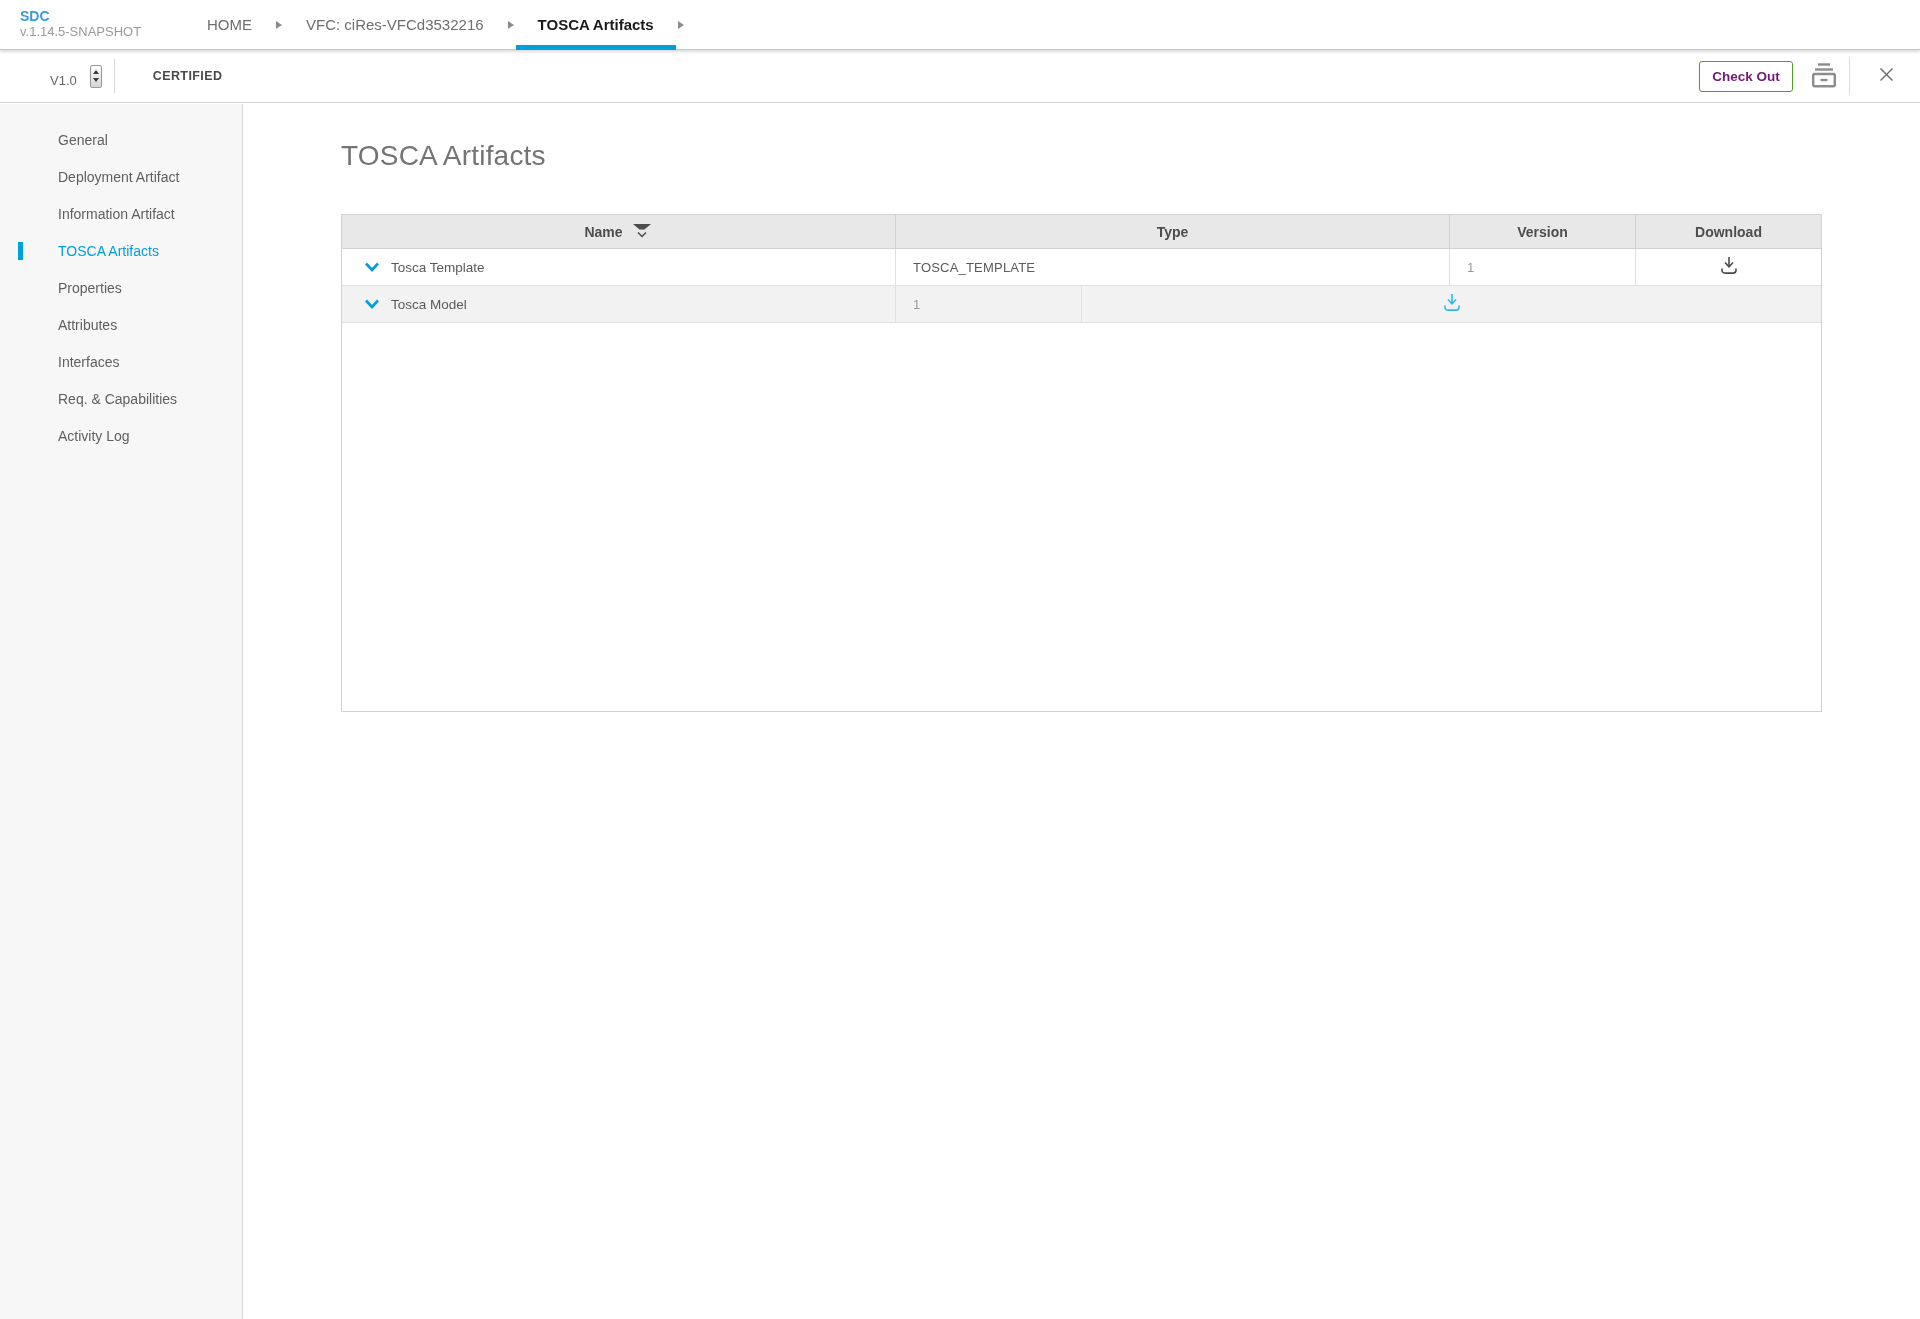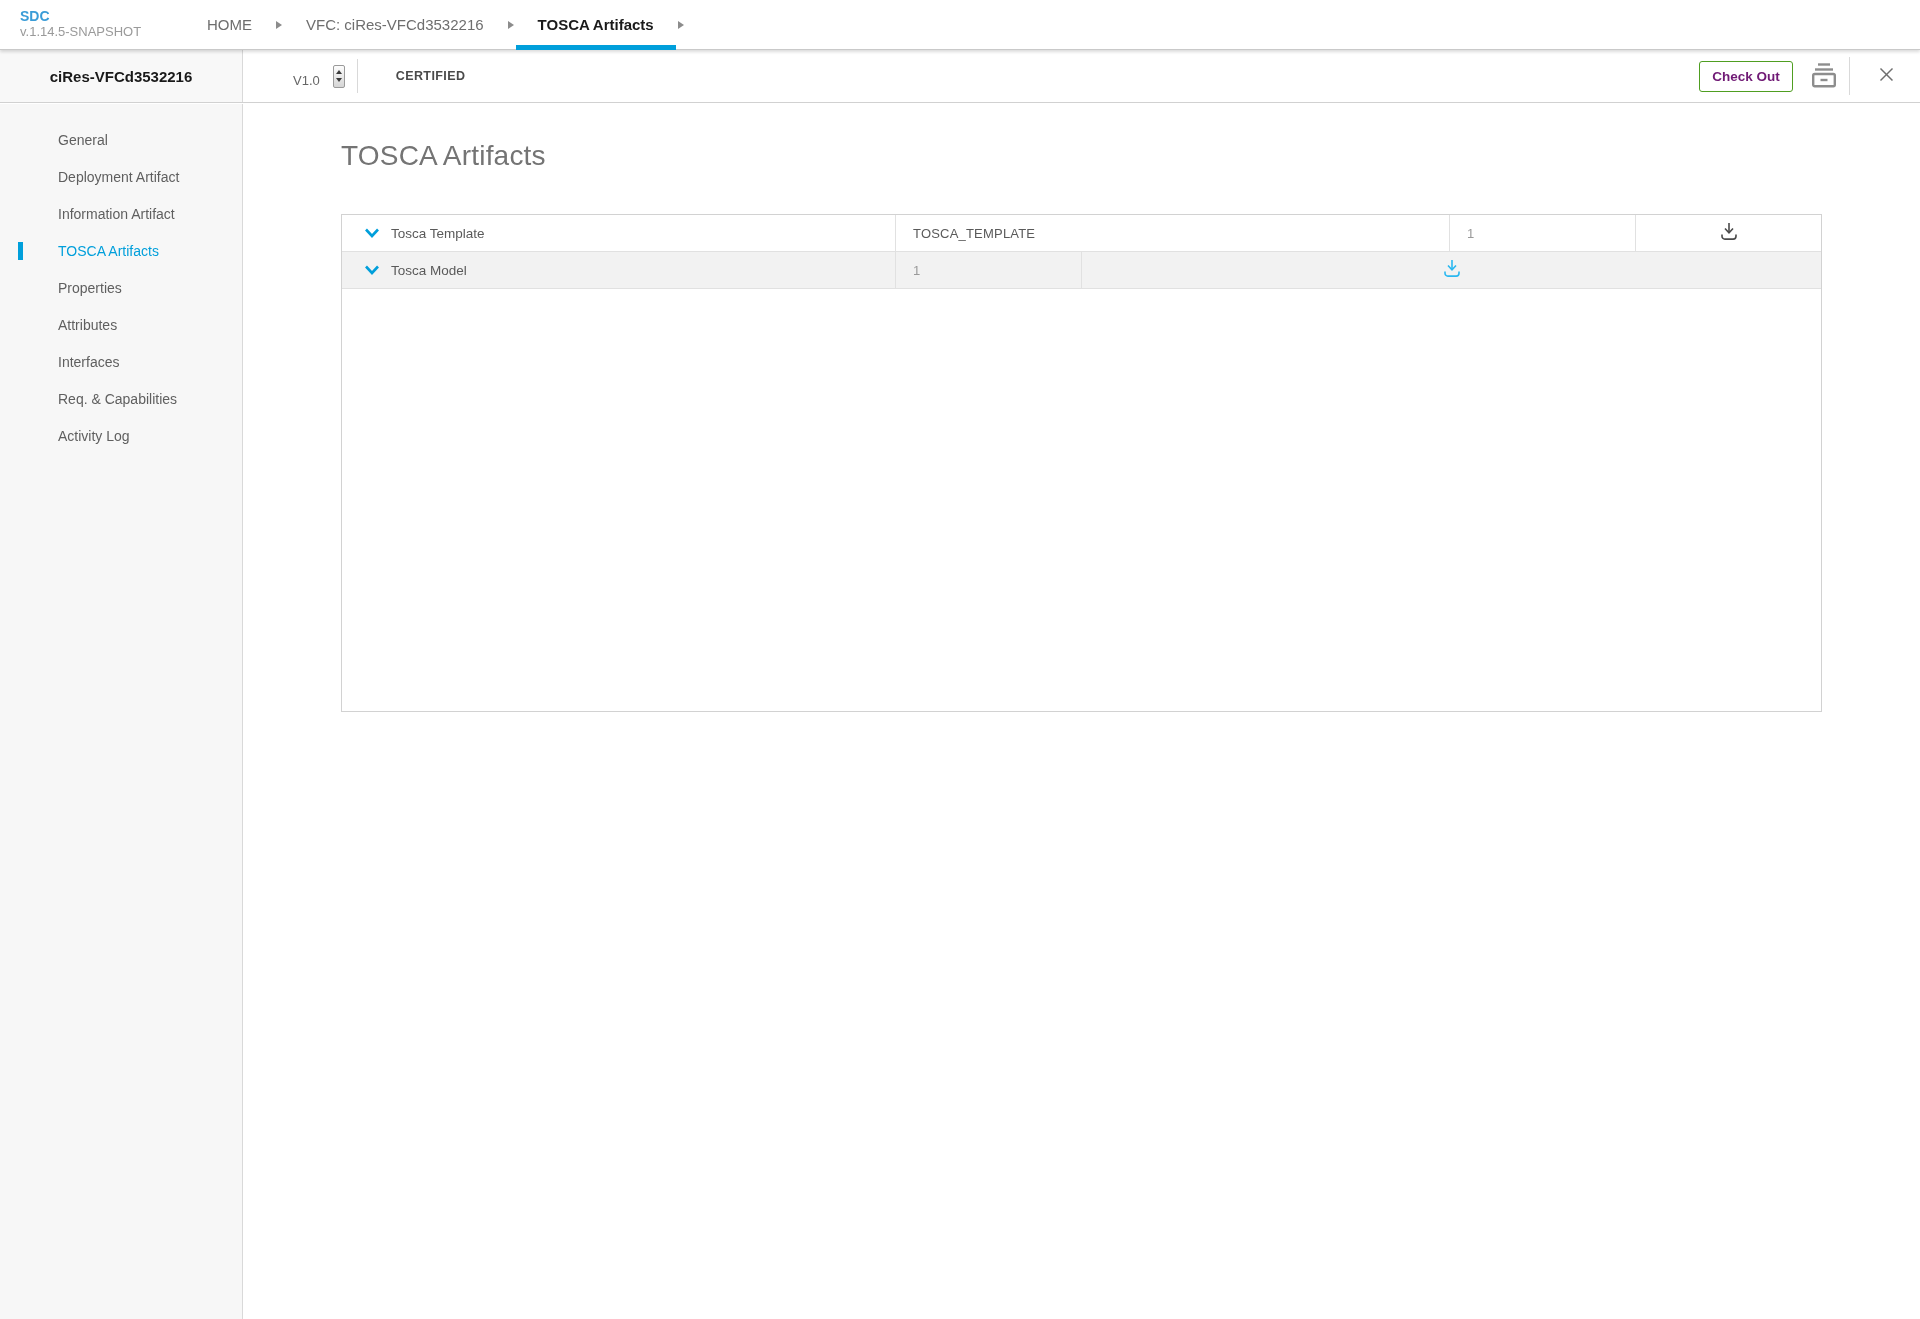"ciRes-VFCd3532216" div.entity-box { html: <div> <span>ciRes-VFCd3532216</span> </div> -> none }
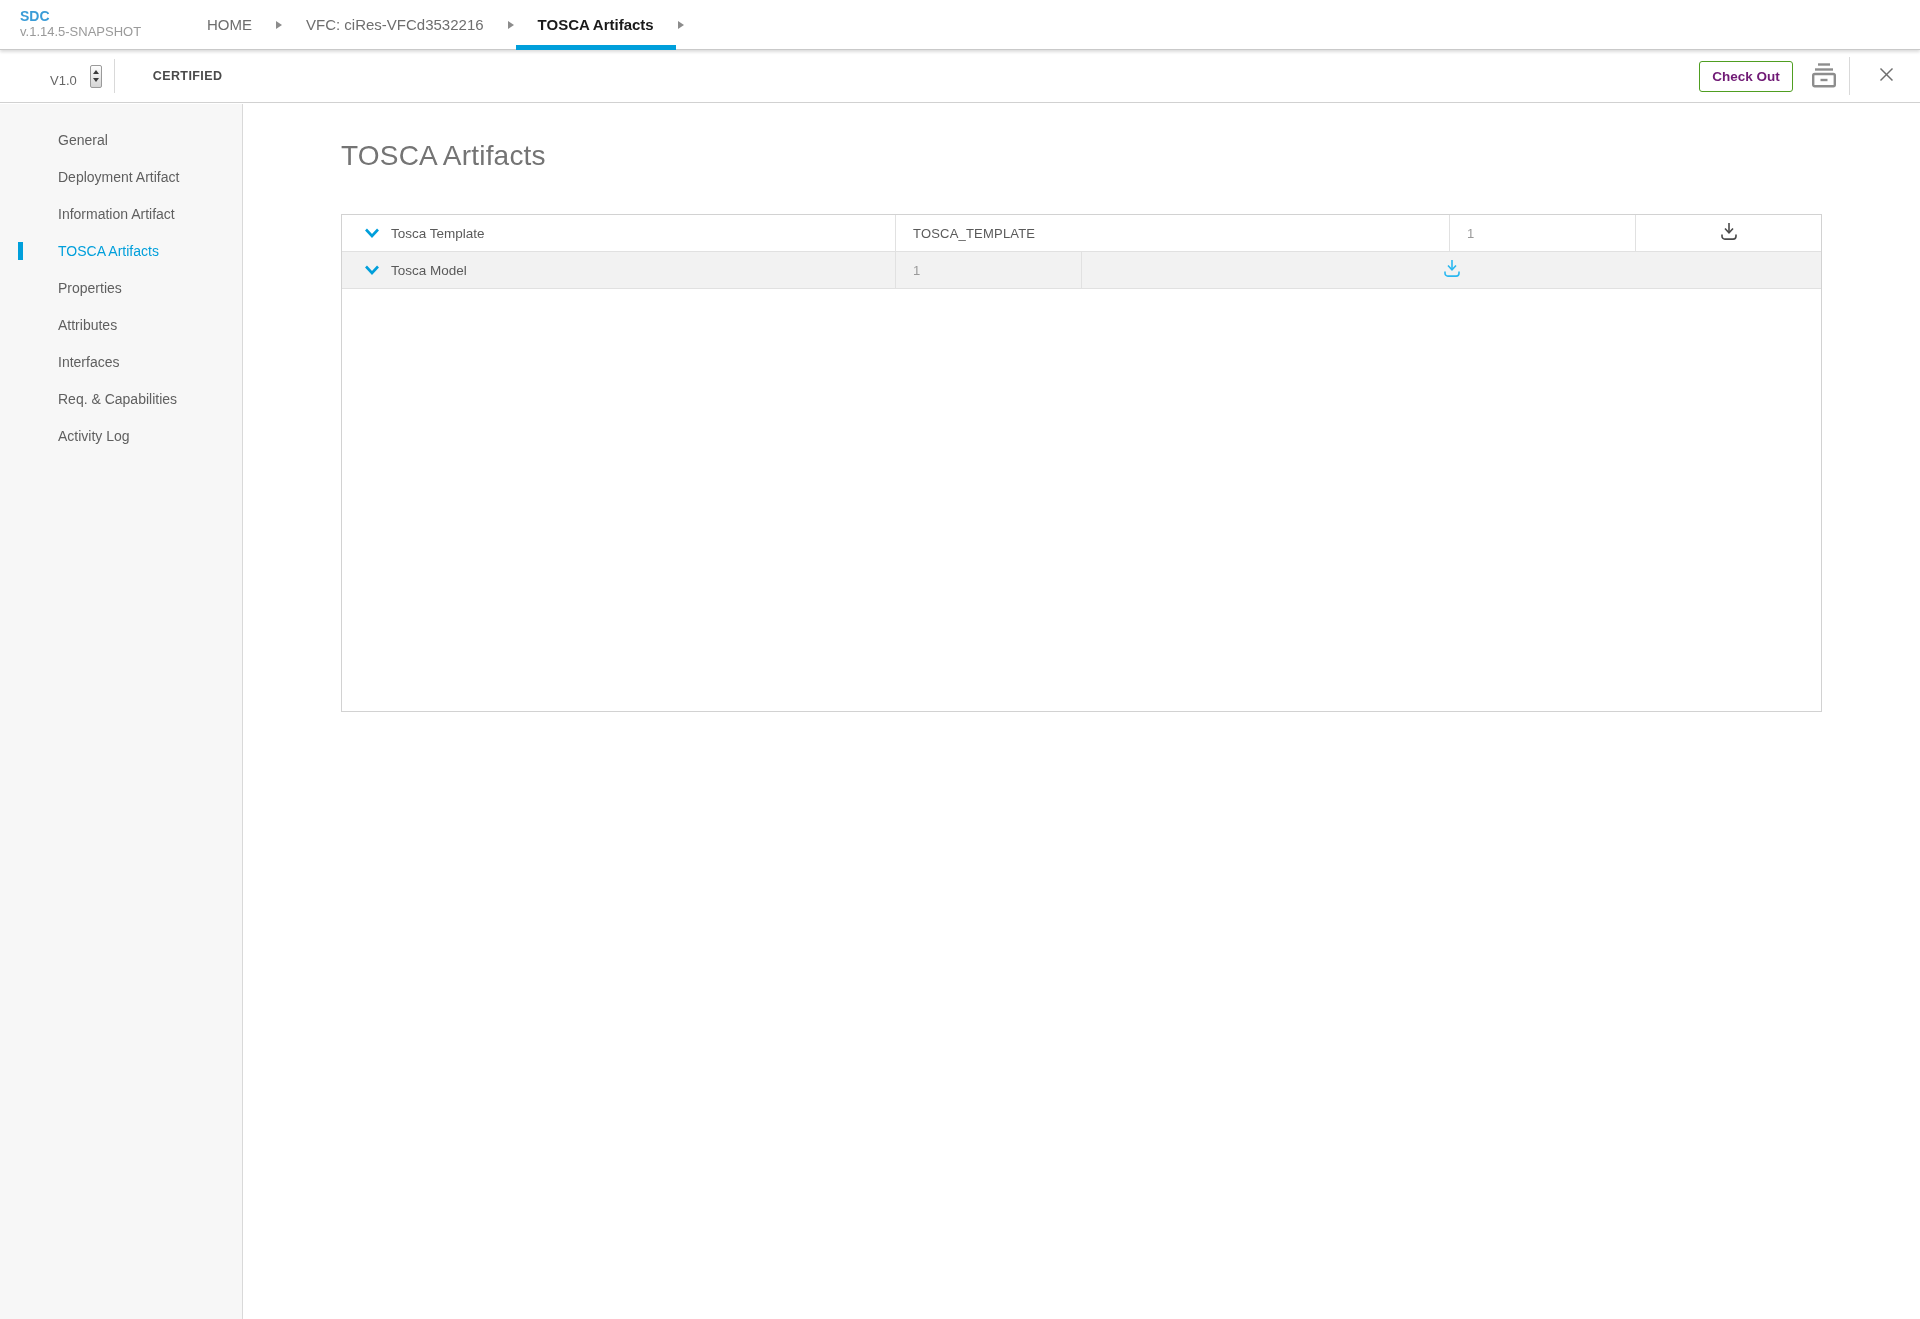"Name" div.thead { html: none -> <div> <div> <span>Name</span> <span> <svg> <polygon></polygon> <polyline></polyline> </svg> </span> </div> <div>Type</div> <div>Version</div> <div>Download</div> </div> }
